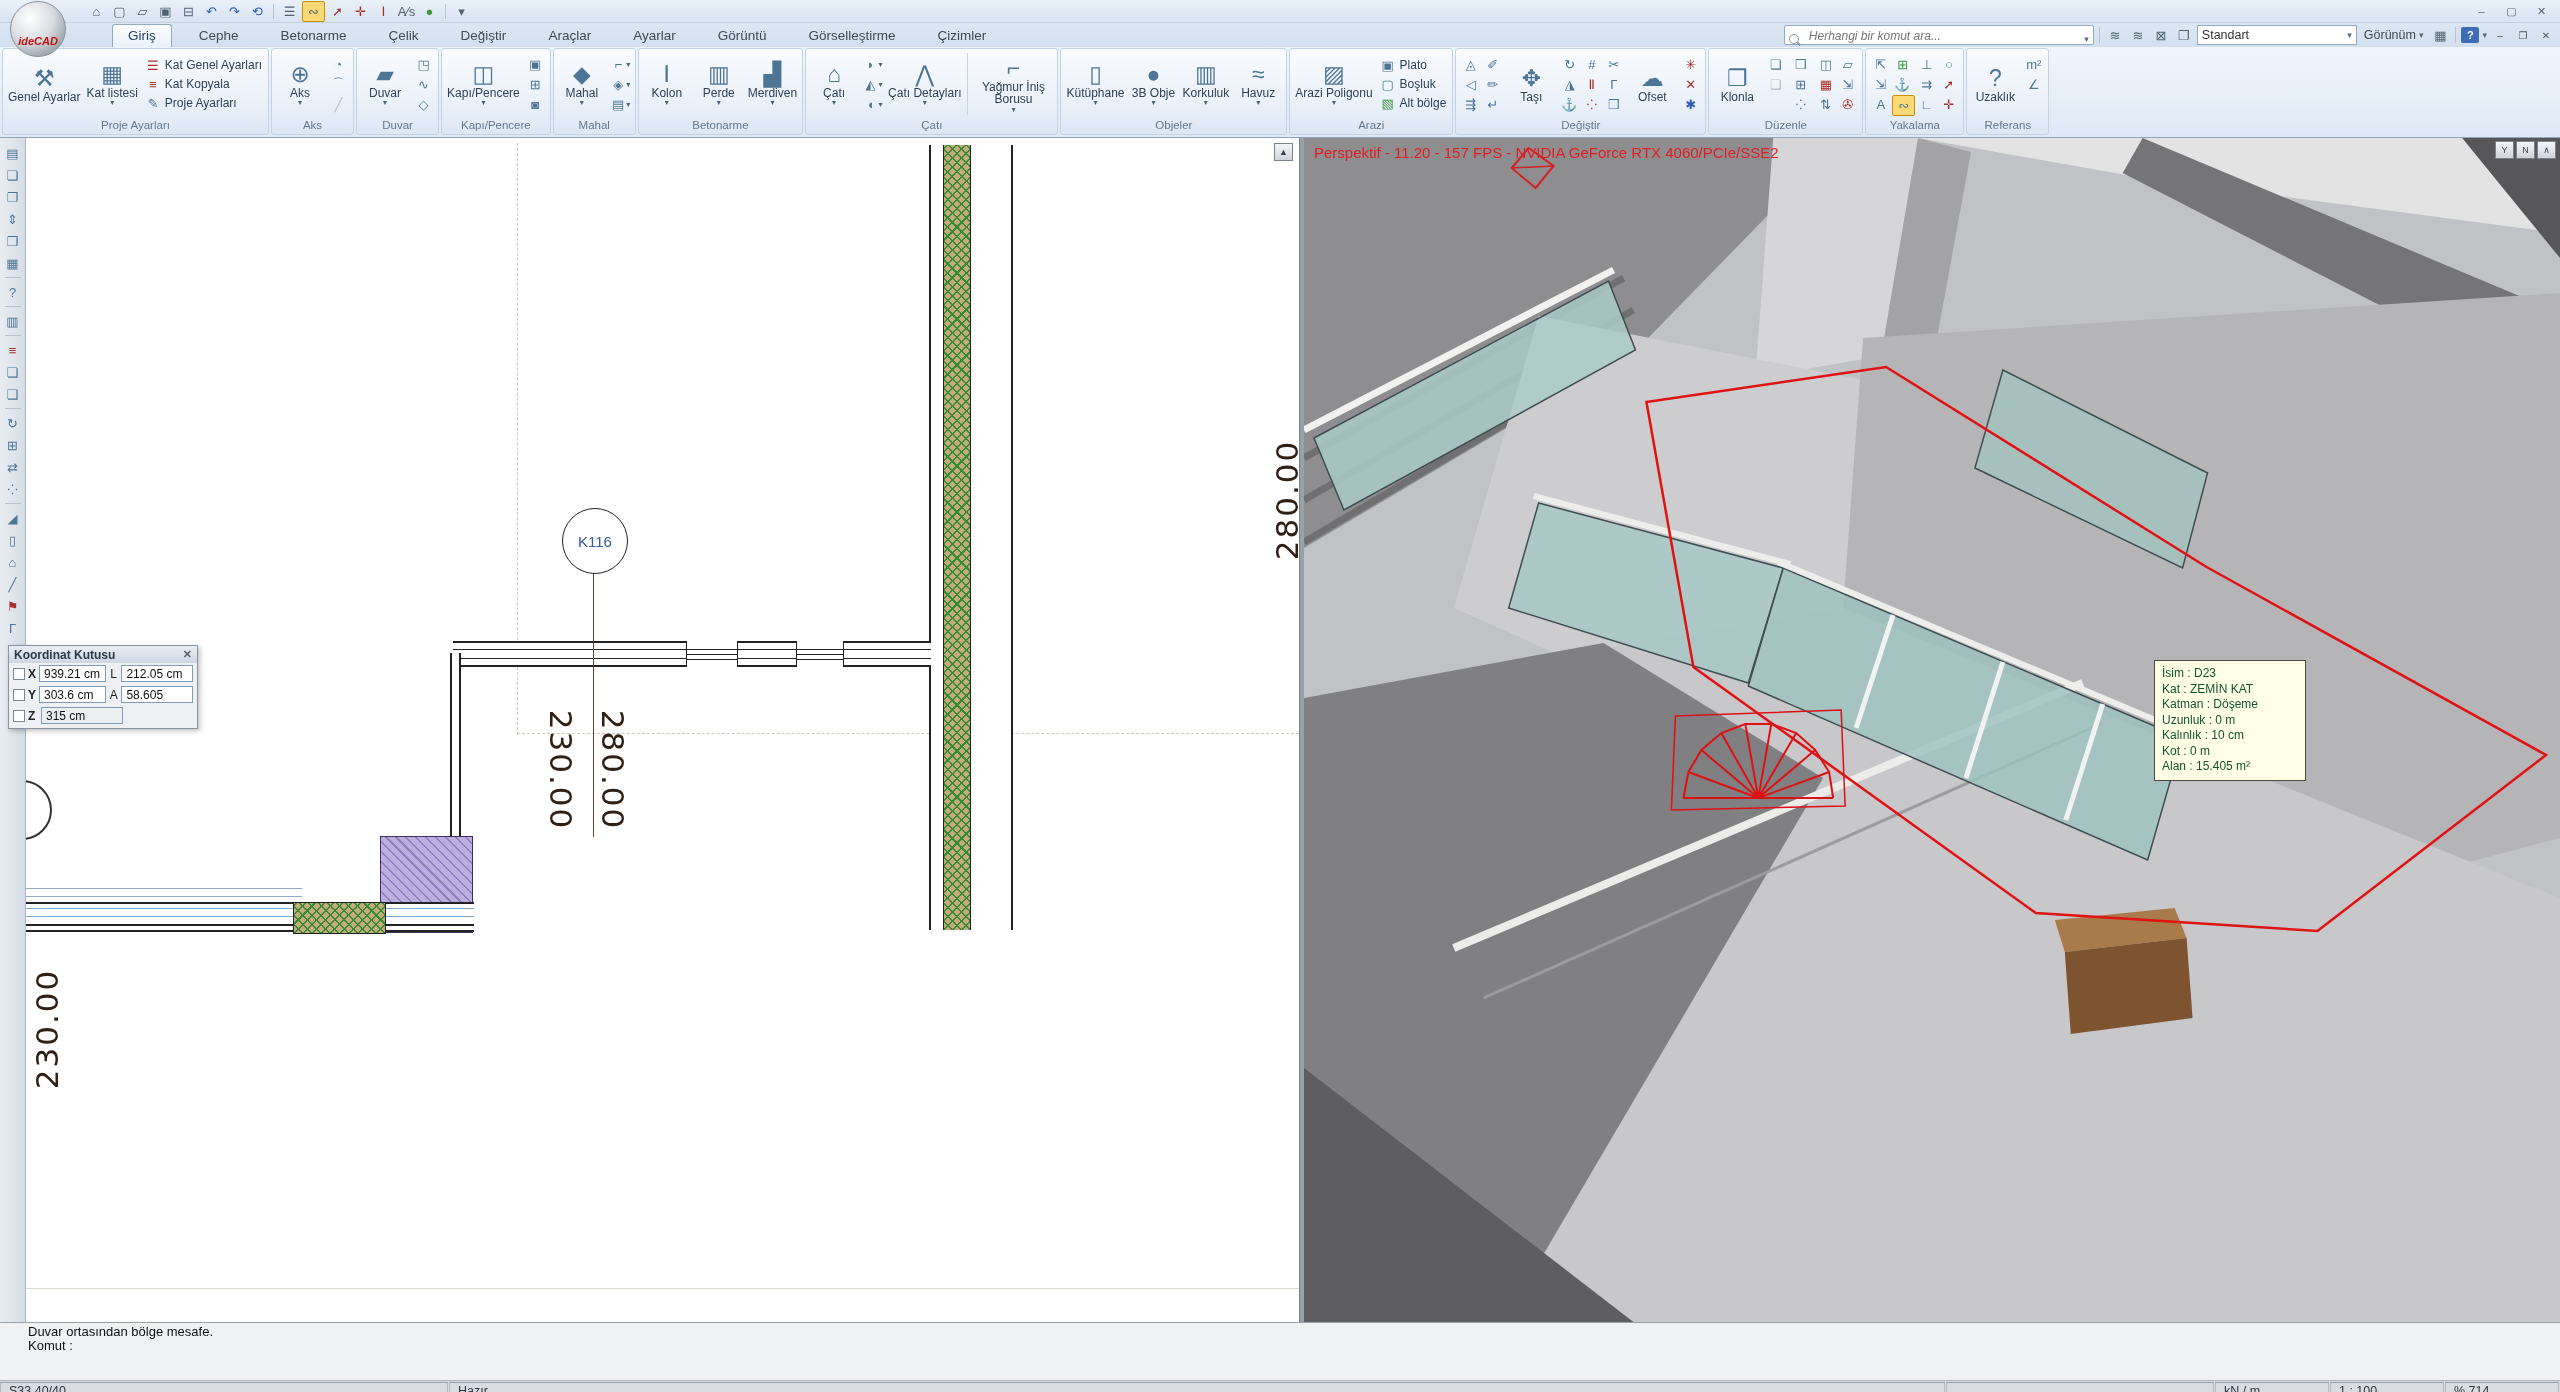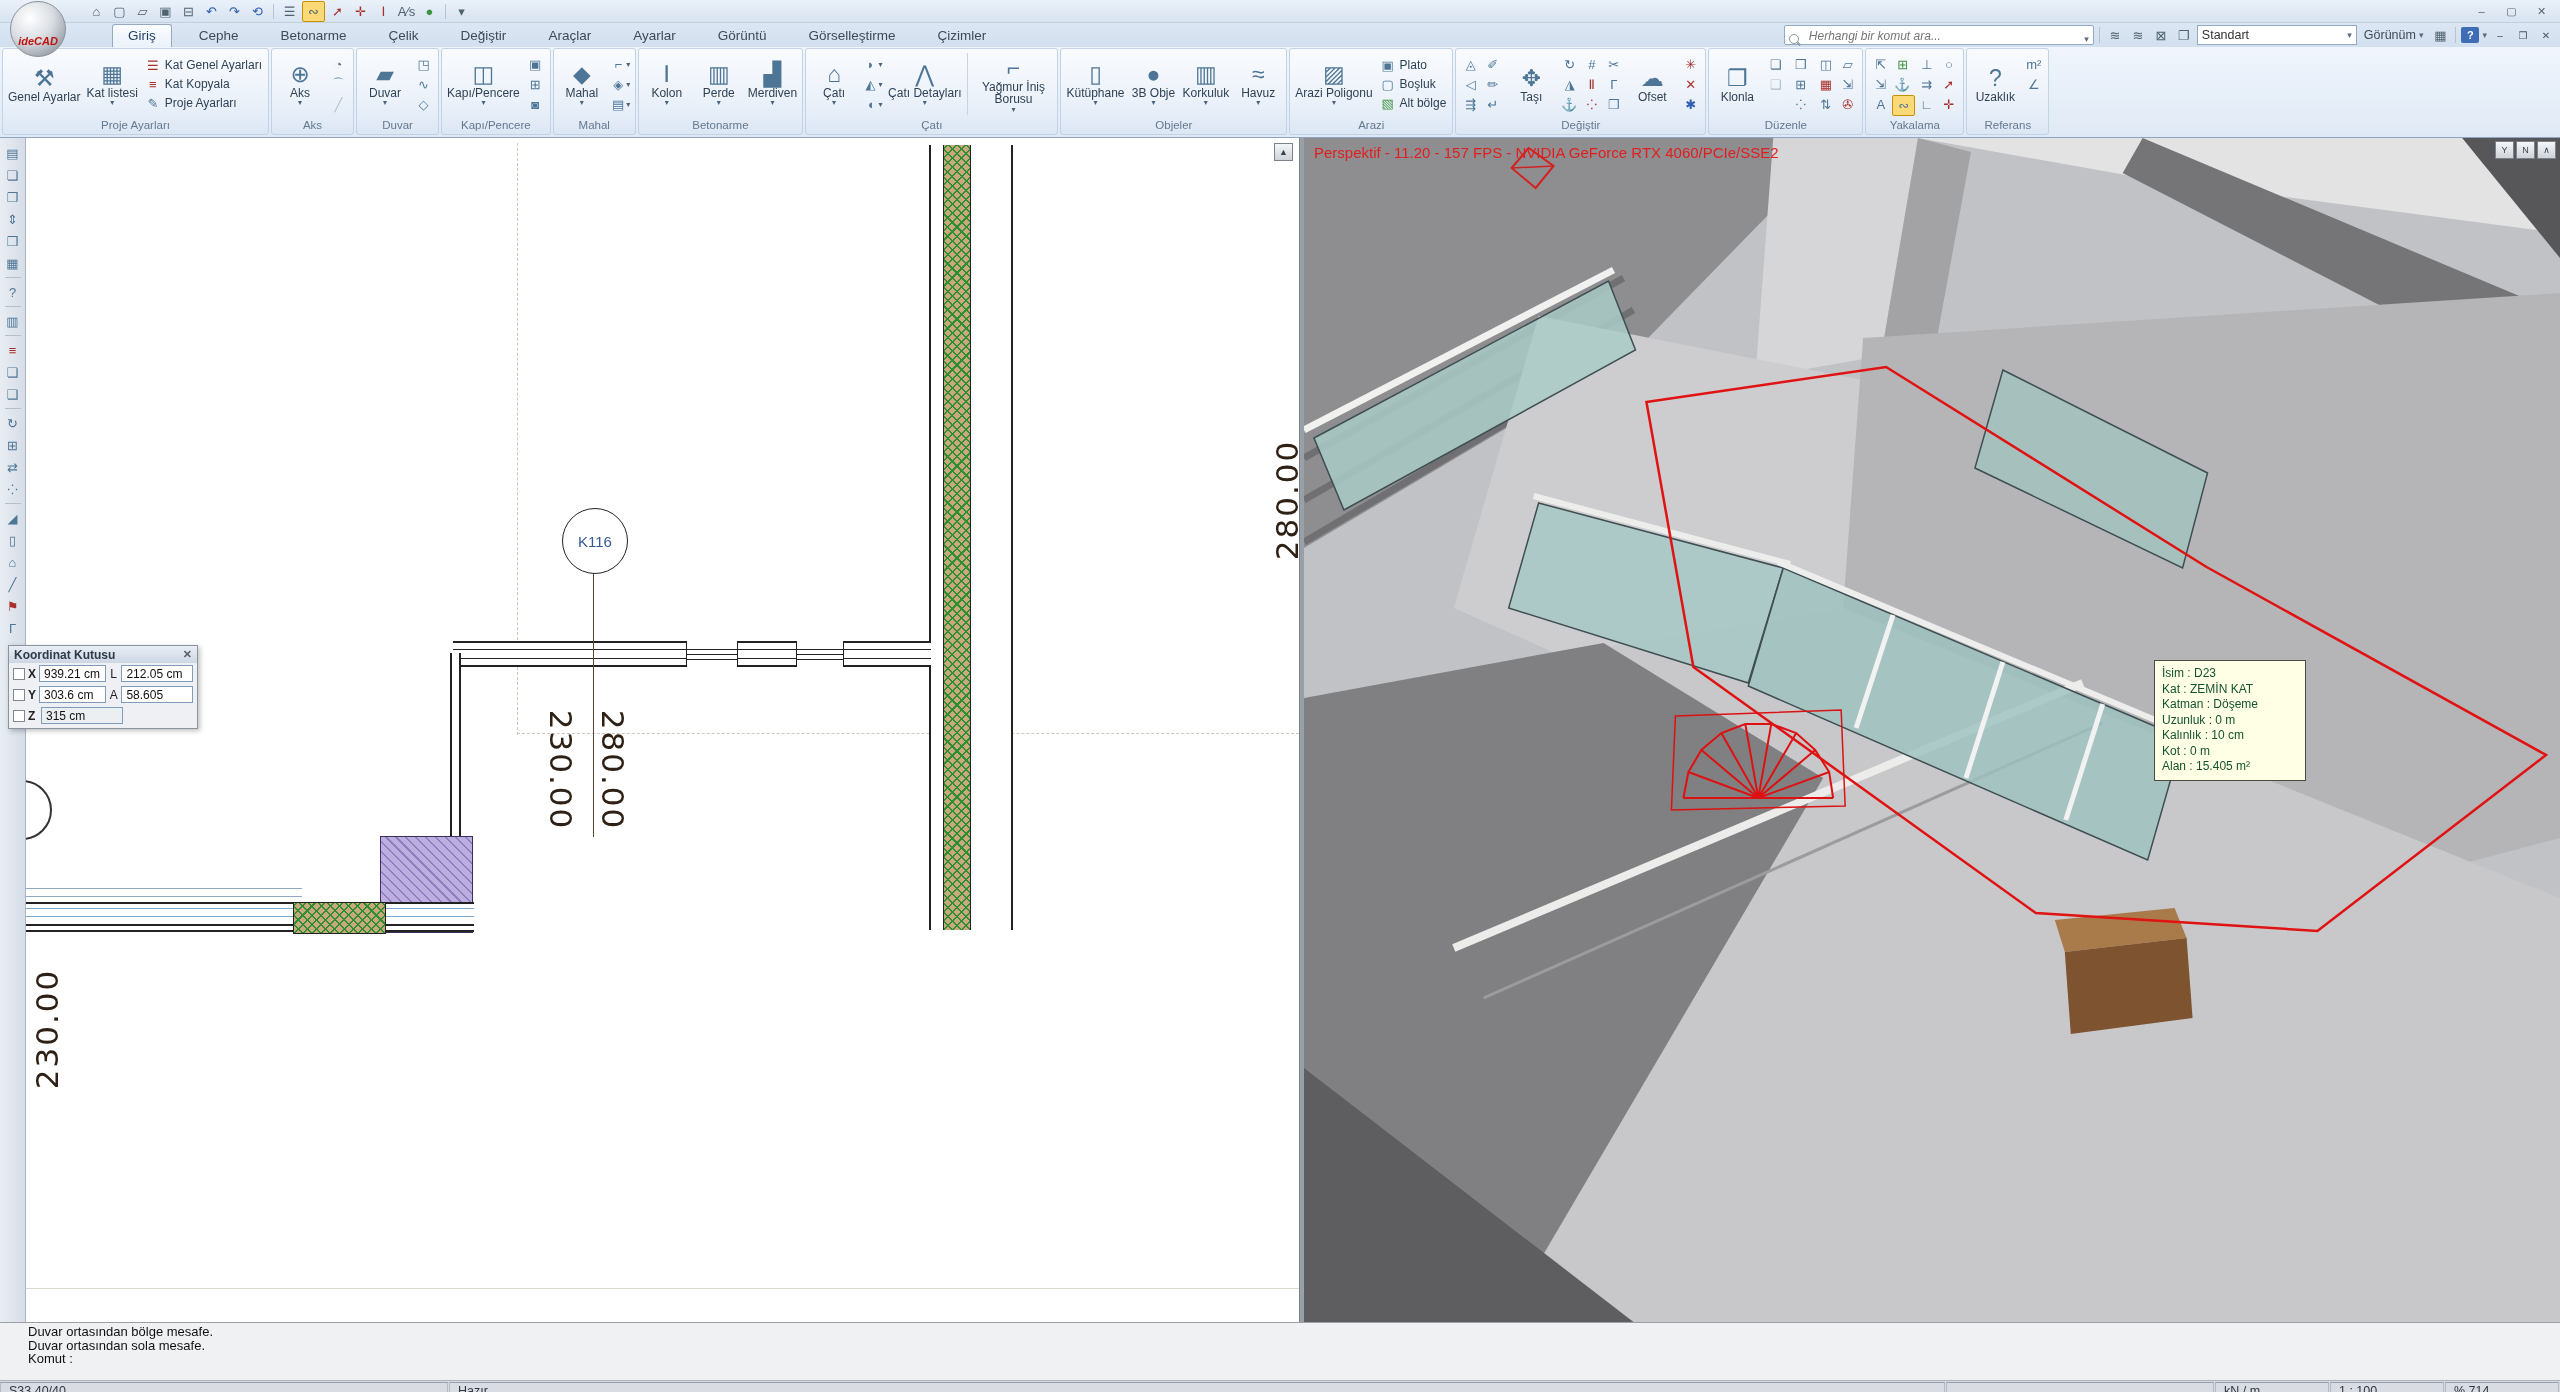"Duvar ortasından sola mesafe." div.cmdline { html: <div>Duvar ortasından sola mesafe.</div> -> none }
